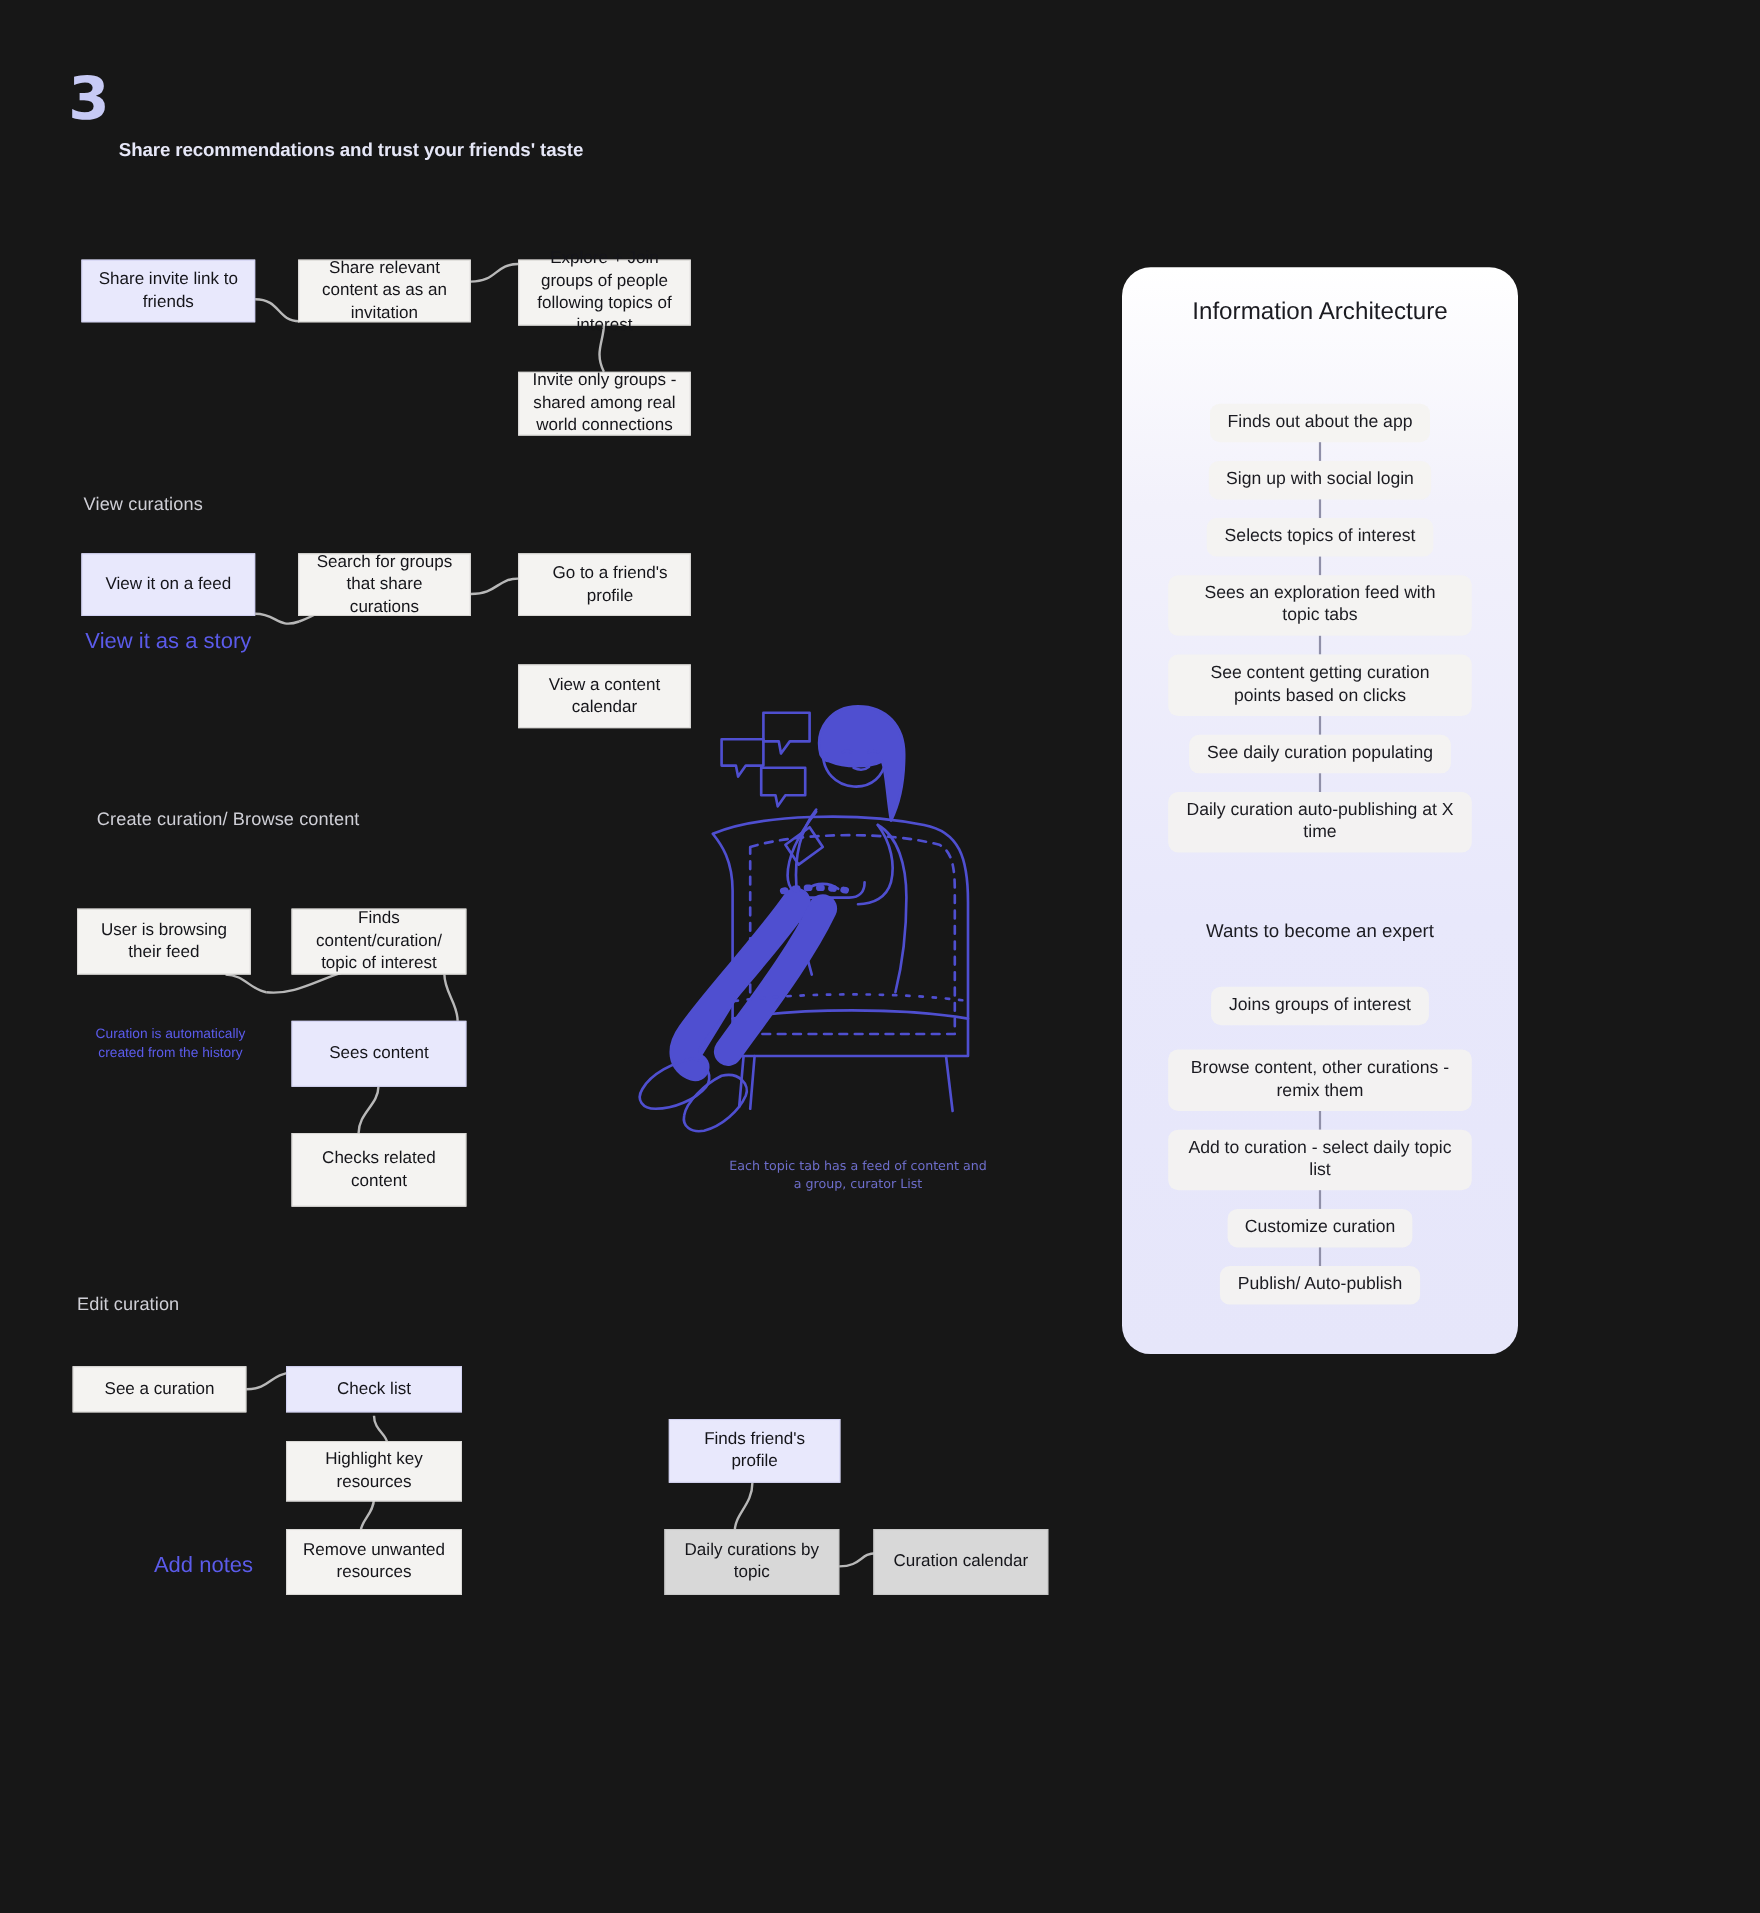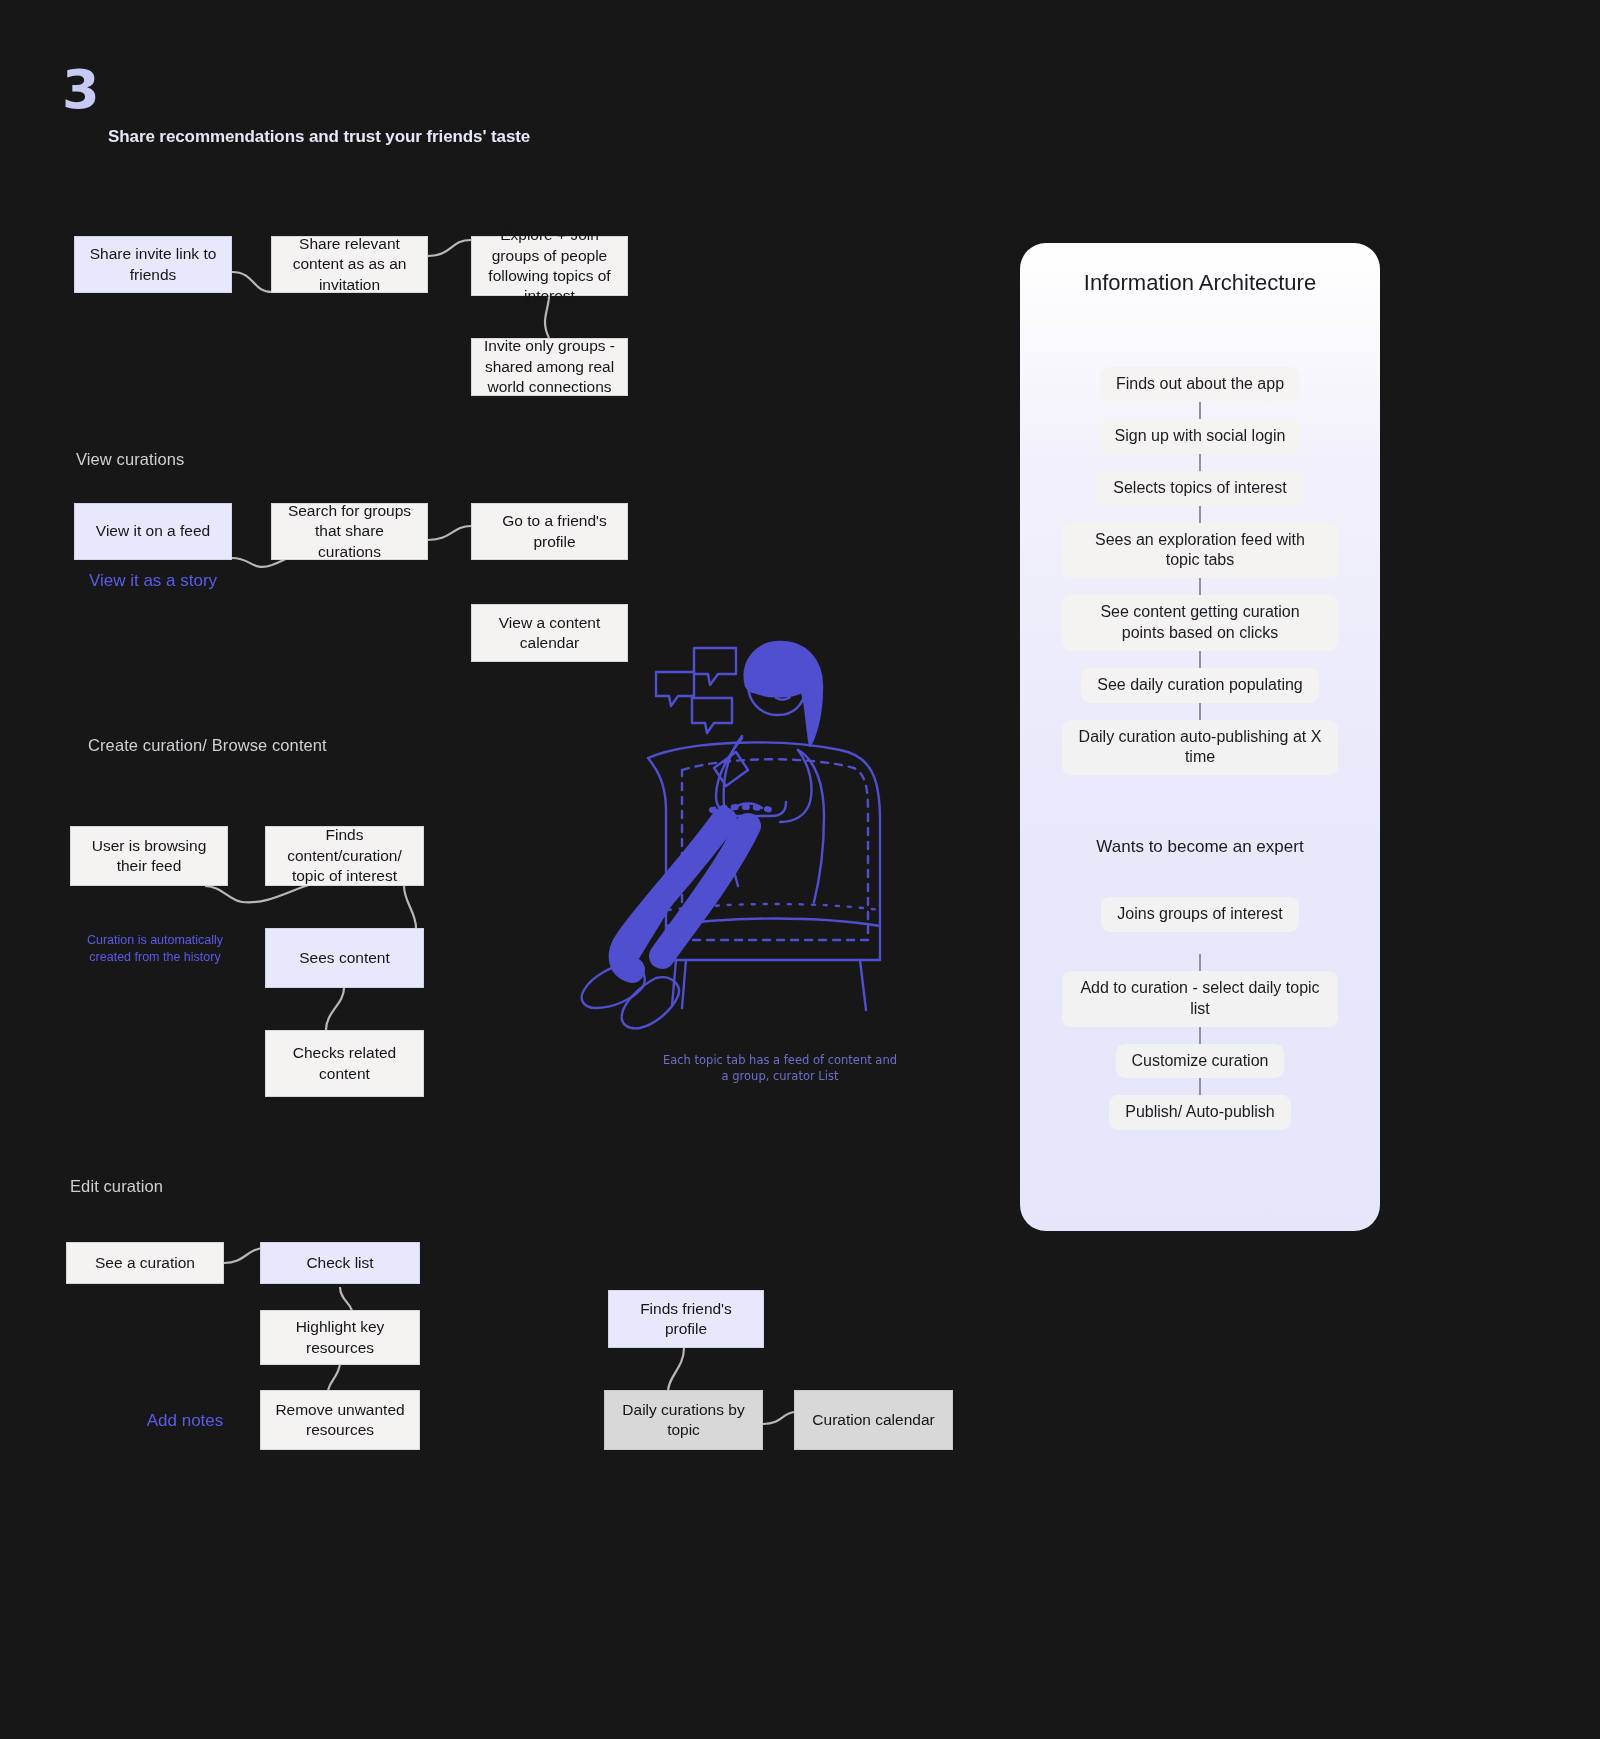"View it as a story" .note { font-size: 17px -> 20px }
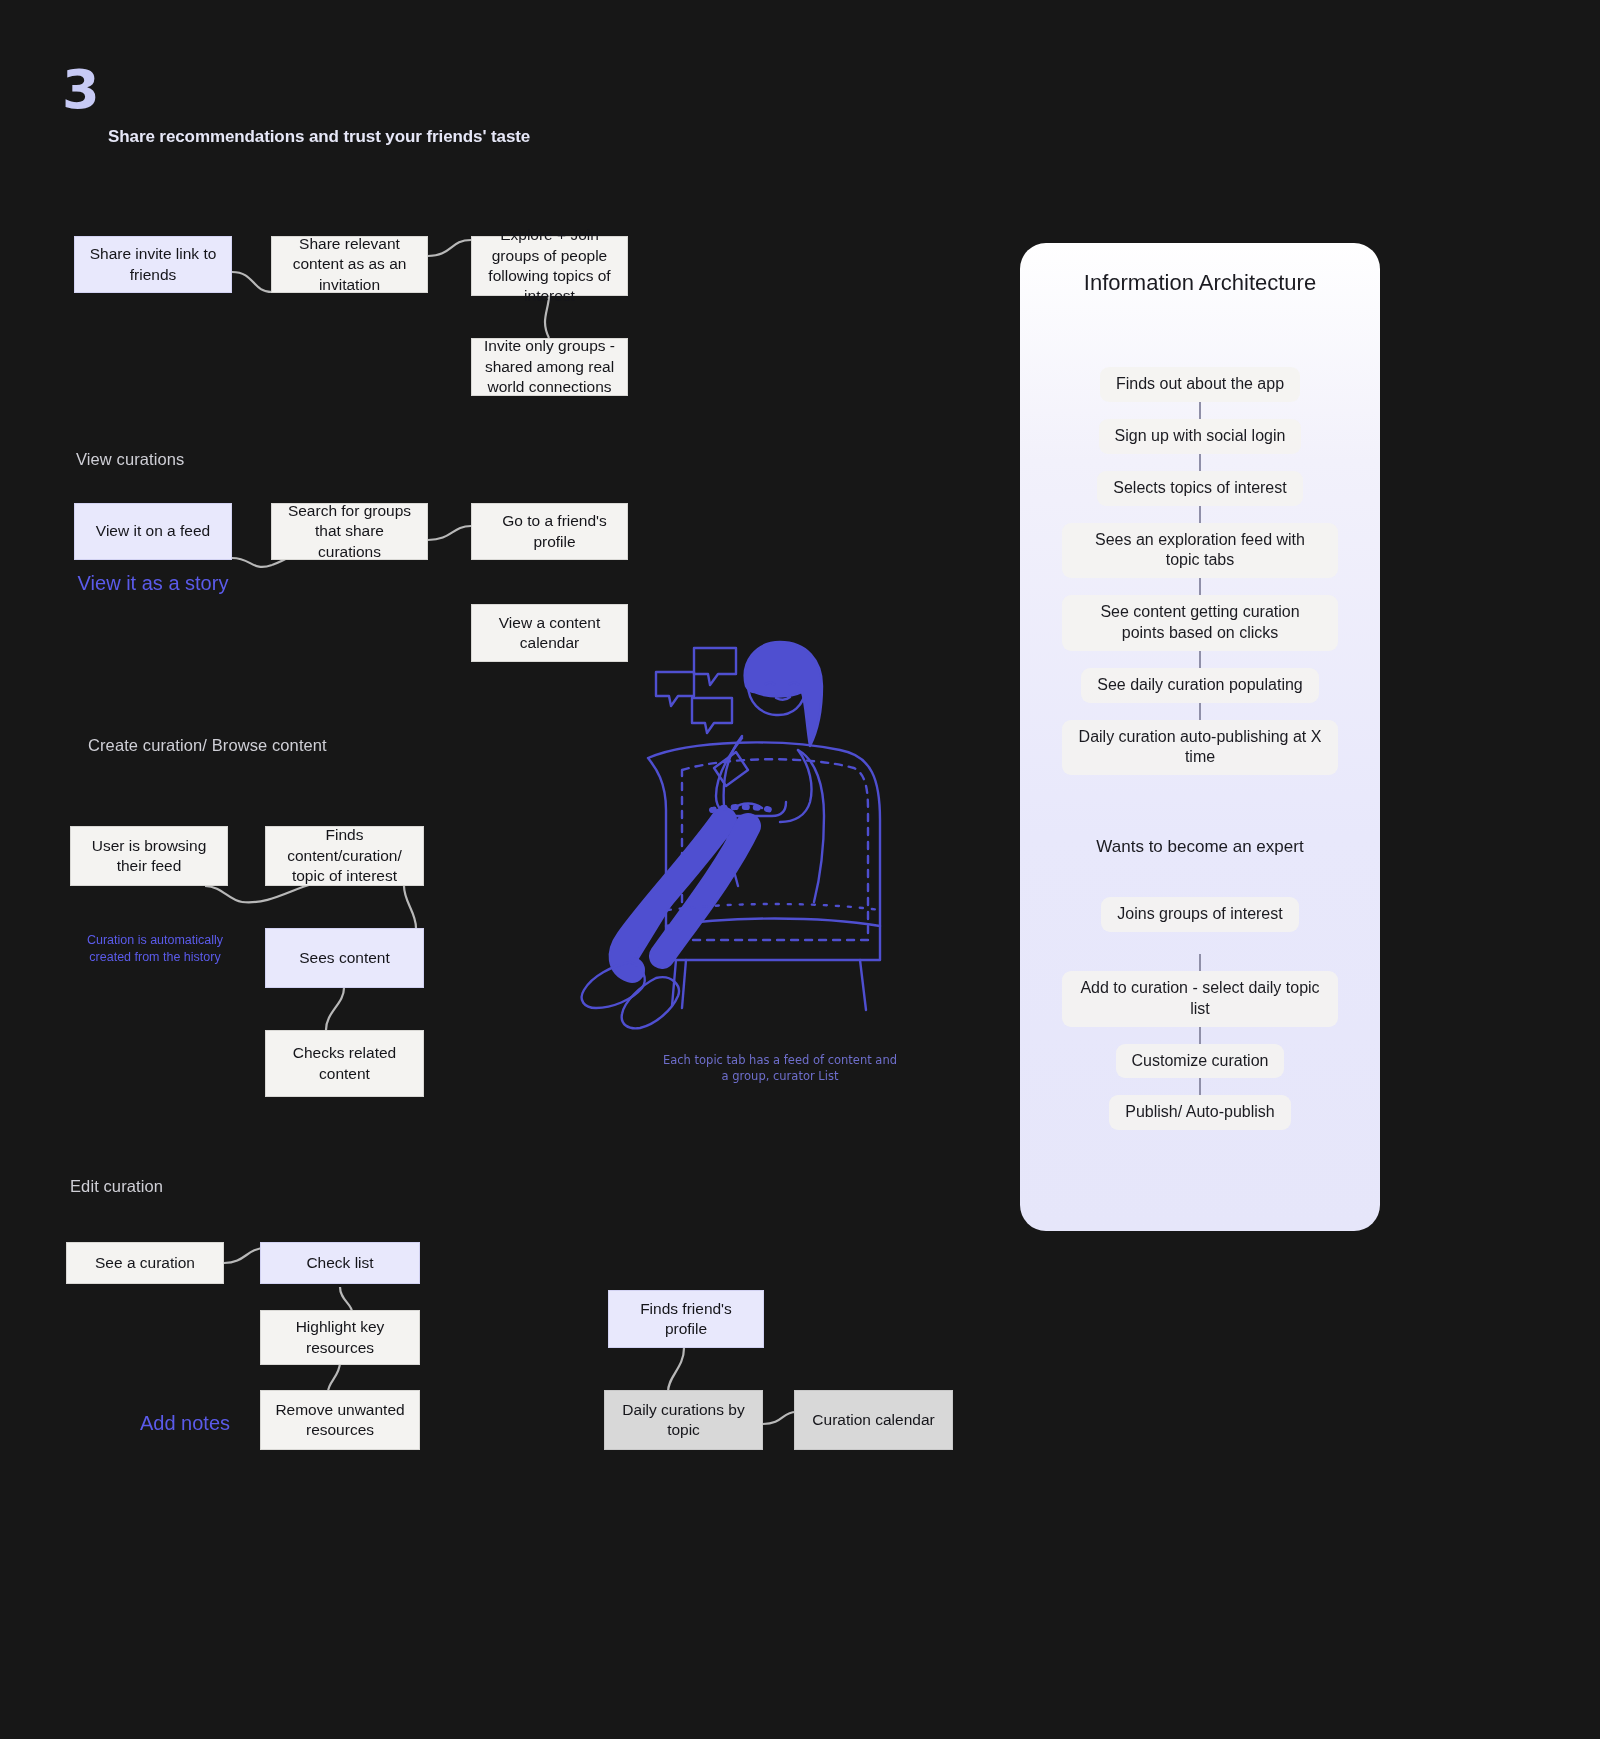"Browse content, other curations -" div.ia-pill { html: none -> <div>Browse content, other curations - remix them</div> }
